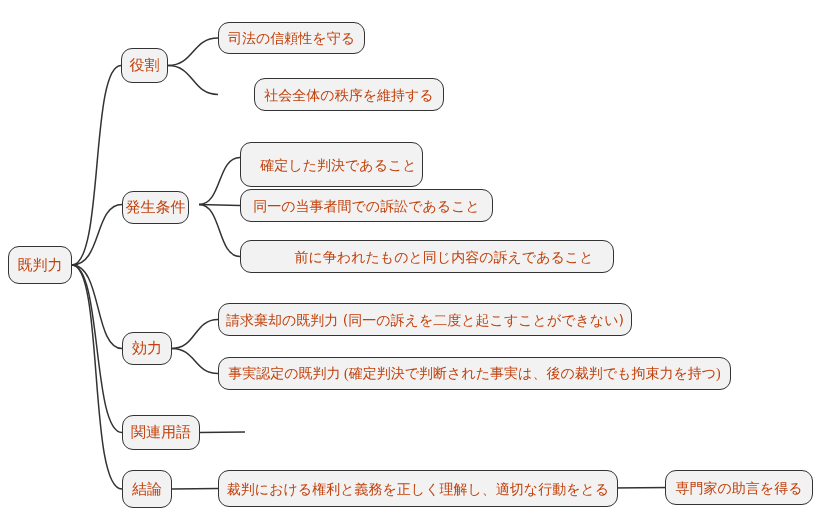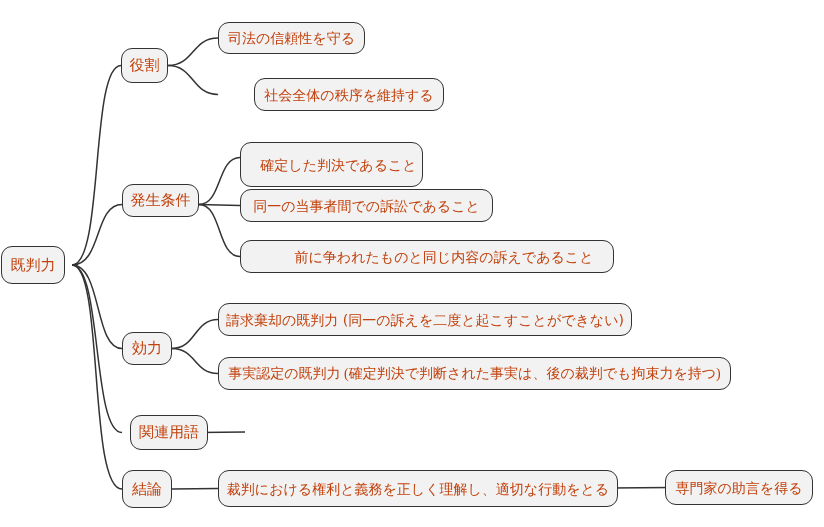"発生条件" div.node { top: 184px -> 191px; width: 77px -> 67px }
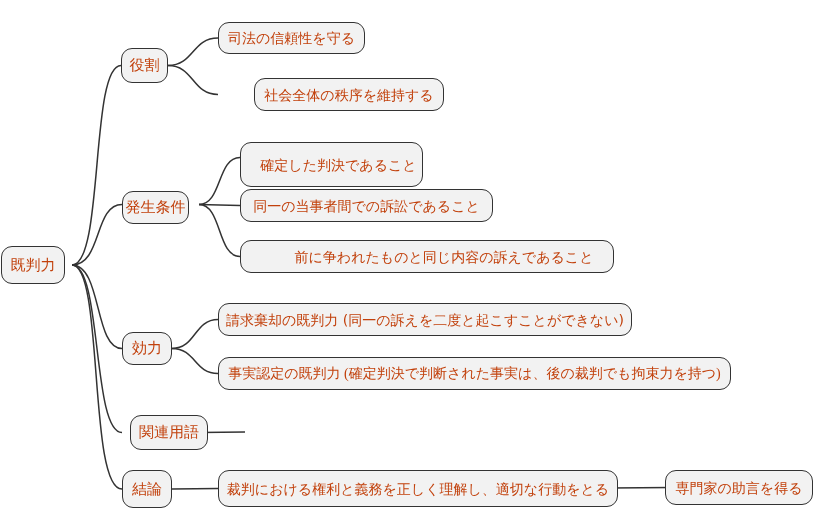"既判力" div.node { left: 1px -> 8px }
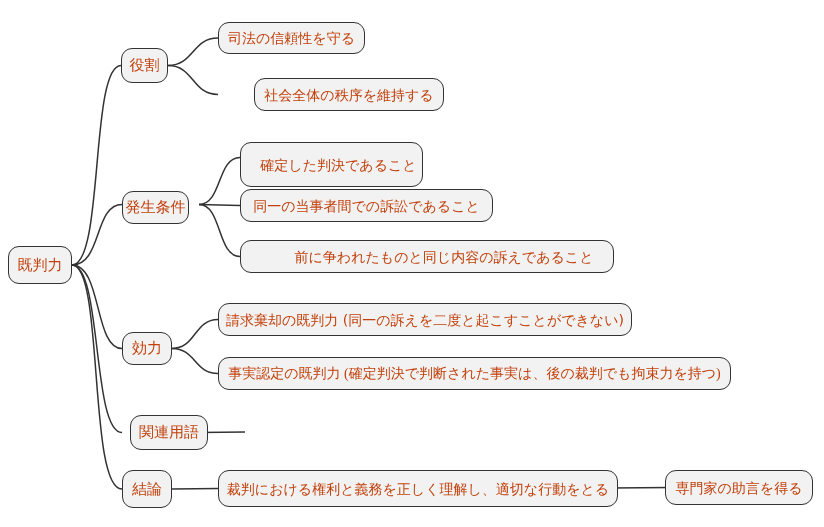"関連用語" div.node { margin-left: 8px -> none }
